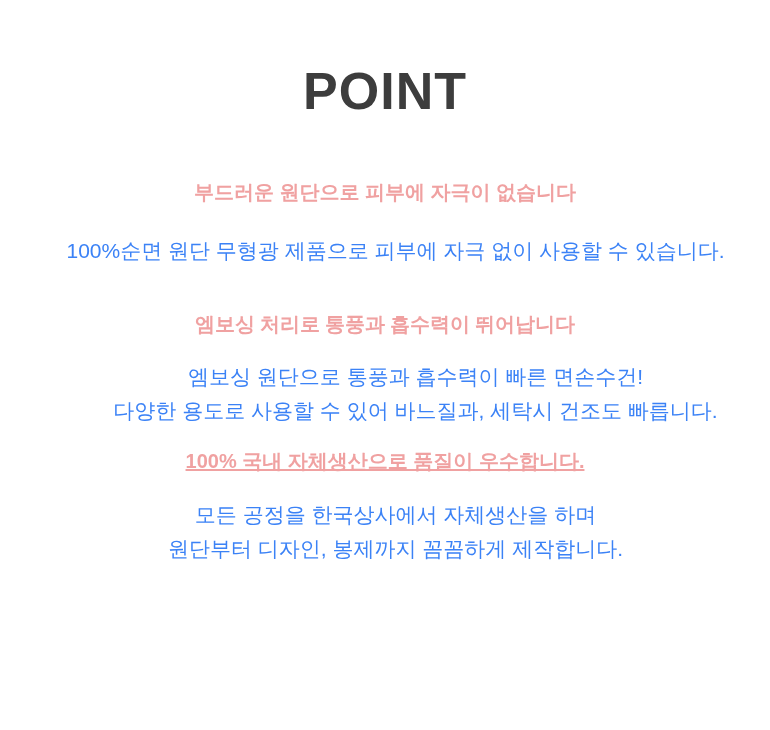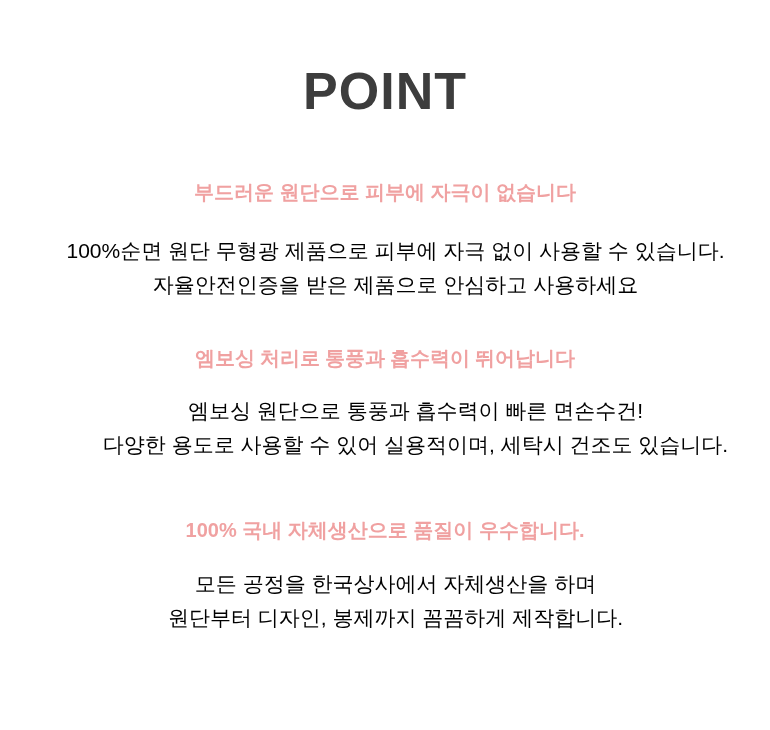"100%순면 원단 무형광 제품으로 피부에" .body-lines { color: #000000 -> #3b82f6 }
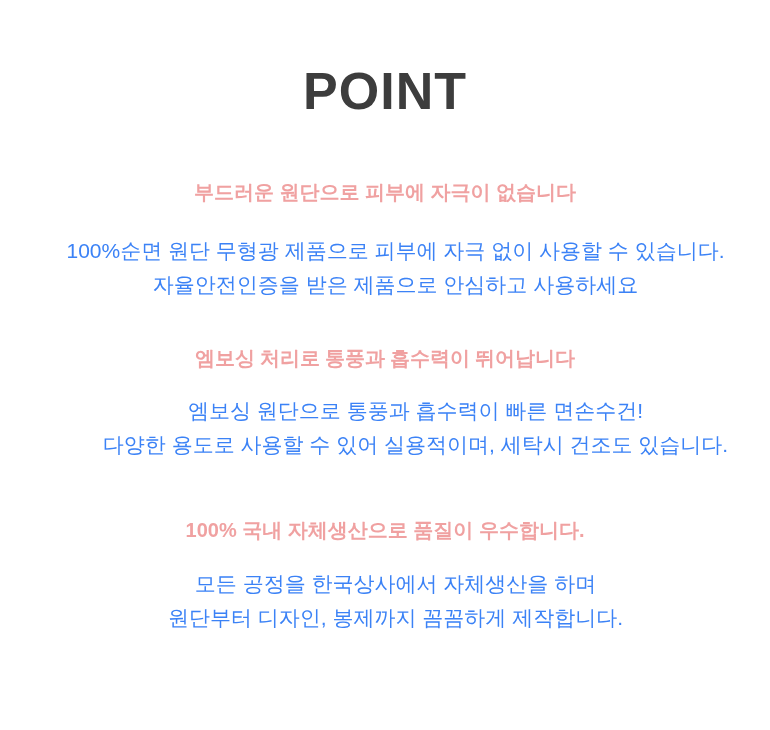"자율안전인증을 받은 제품으로 안심하고 사용하세요" p { html: <p>자율안전인증을 받은 제품으로 안심하고 사용하세요</p> -> none }
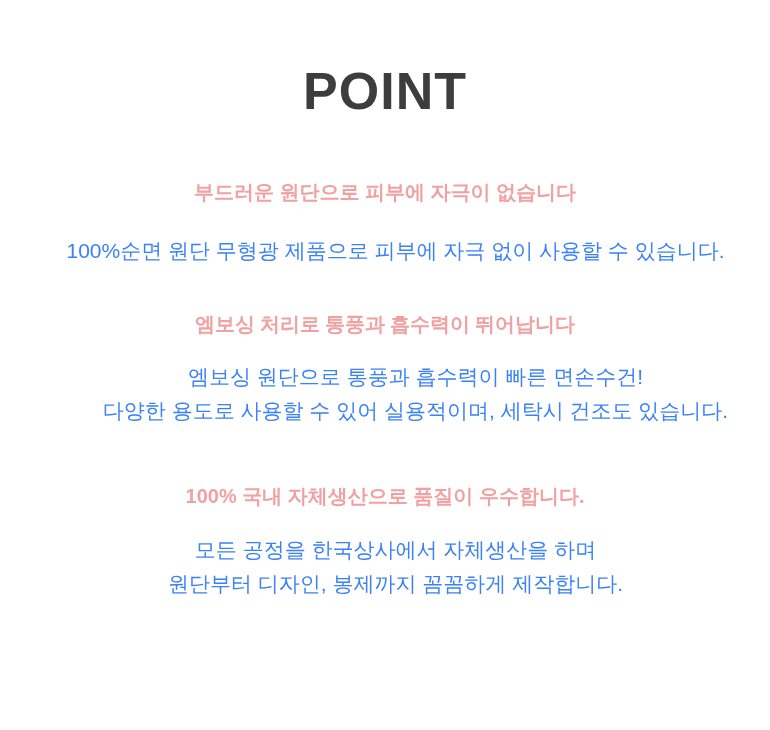"다양한 용도로 사용할 수 있어" p { text: 실용적이며, 세탁시 건조도 있습니다 -> 바느질과, 세탁시 건조도 빠릅니다 }
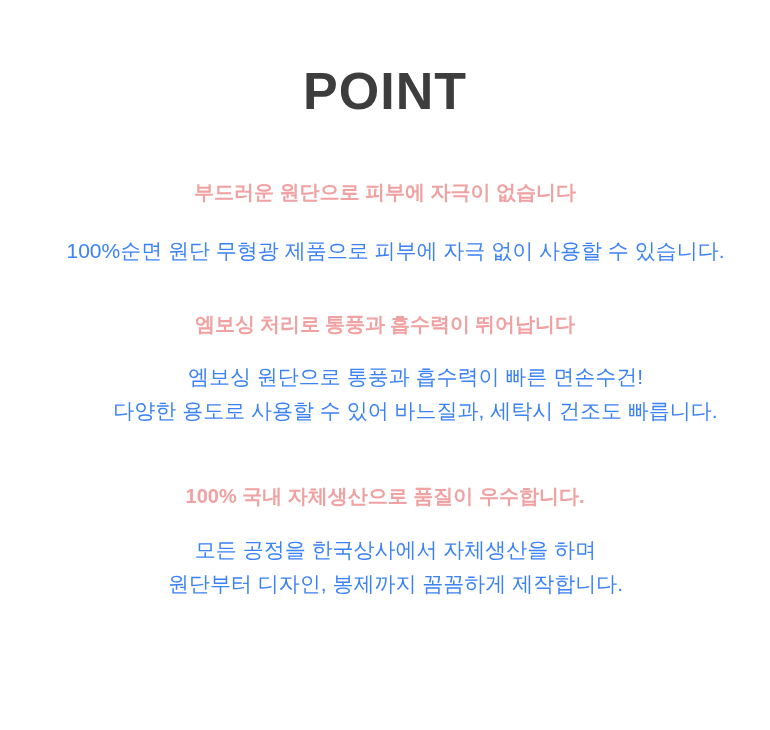"100% 국내 자체생산으로 품질이 우수합니다." .sec-3 .heading { margin-top: 53px -> 18px; text-decoration: none -> underline }
